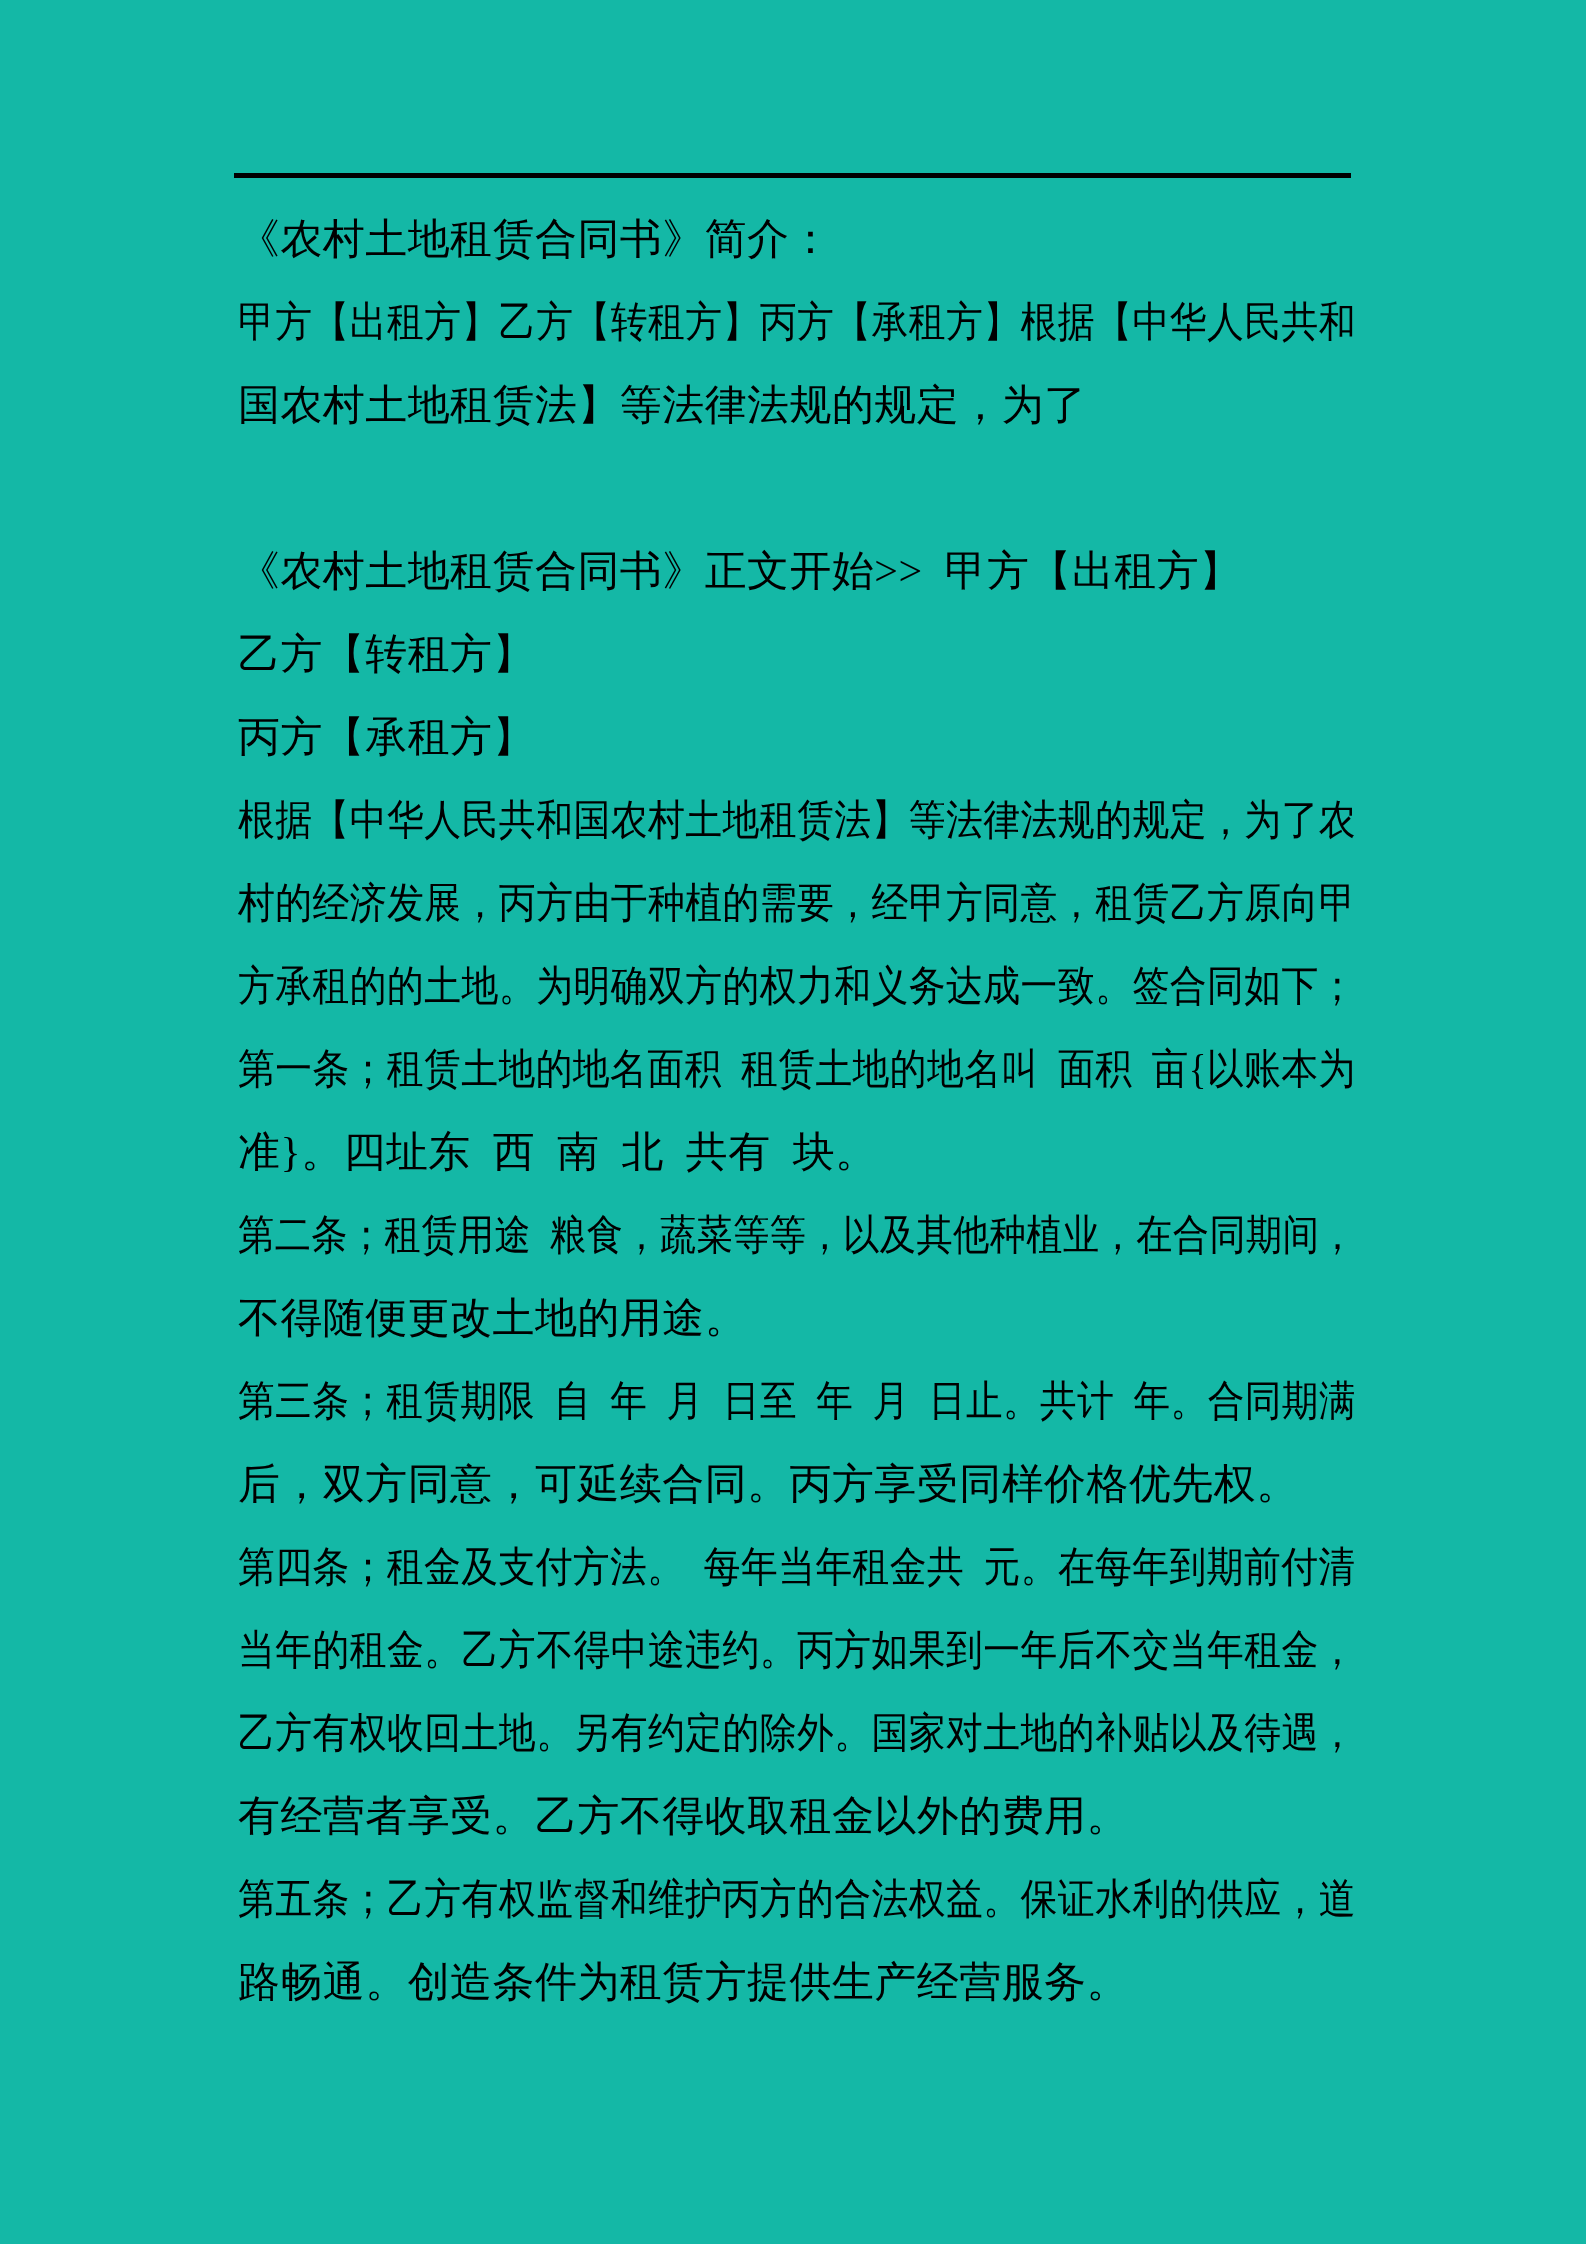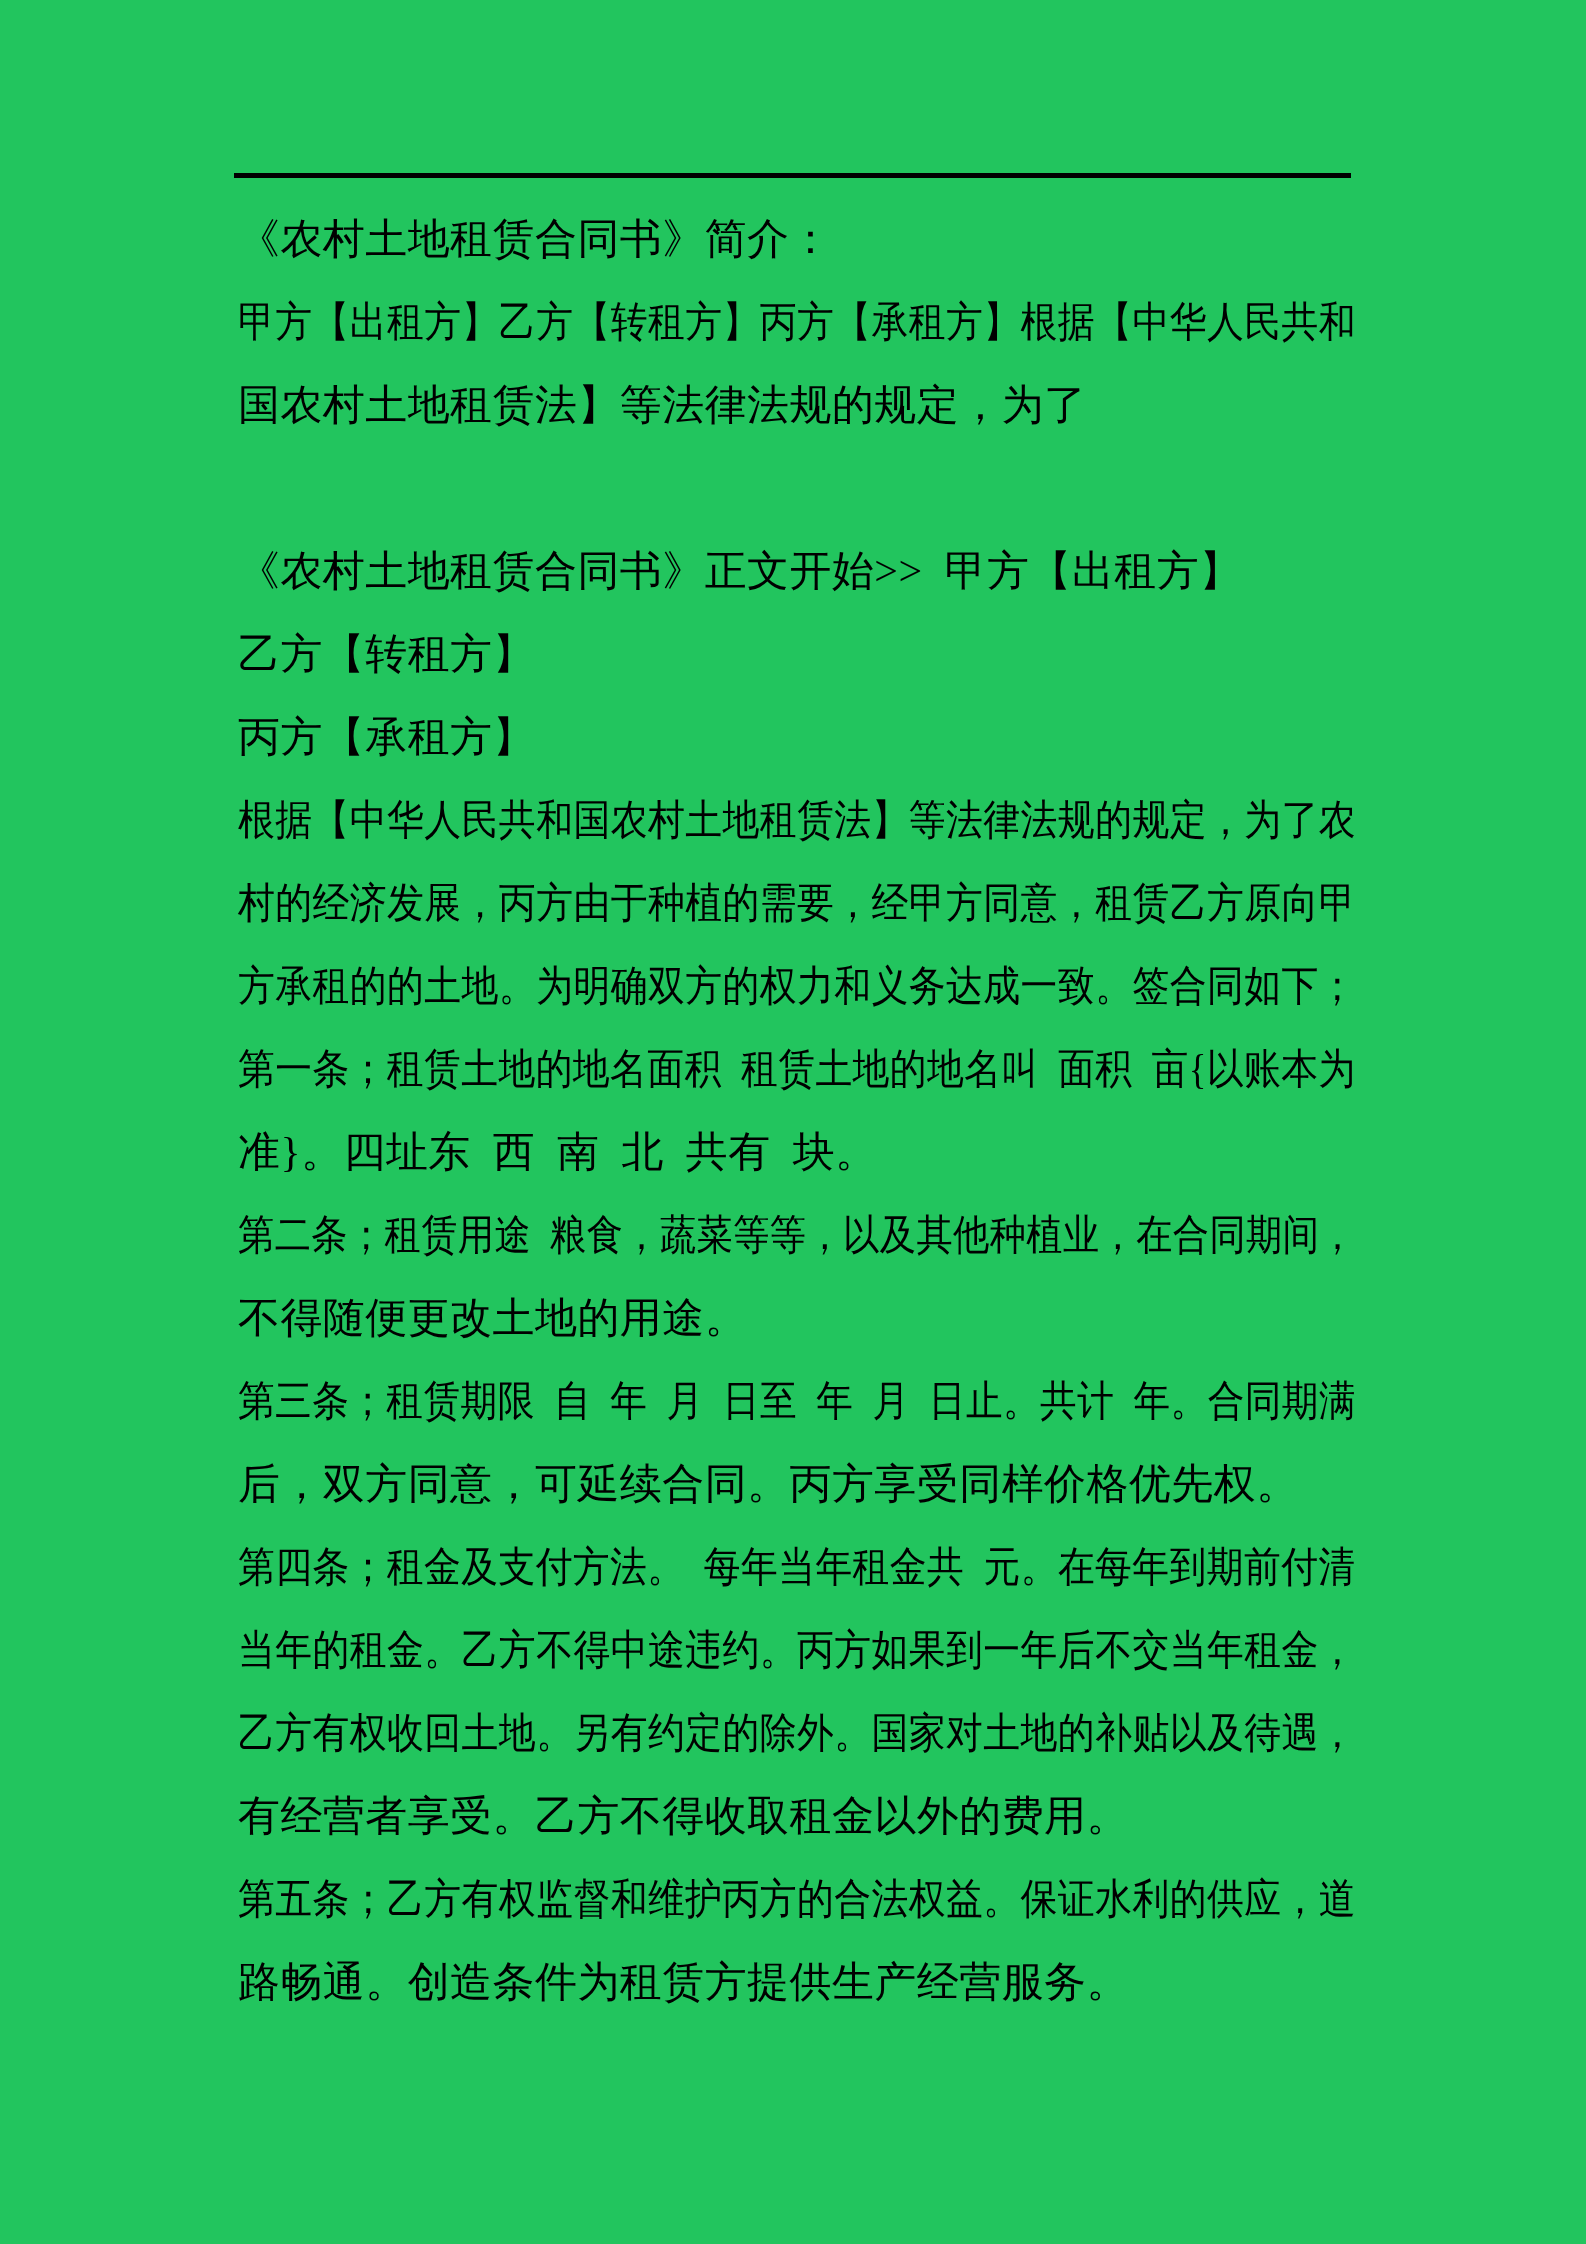"《农村土地租赁合同书》简介：" .page { background: #22c55e -> #14b8a6 }
